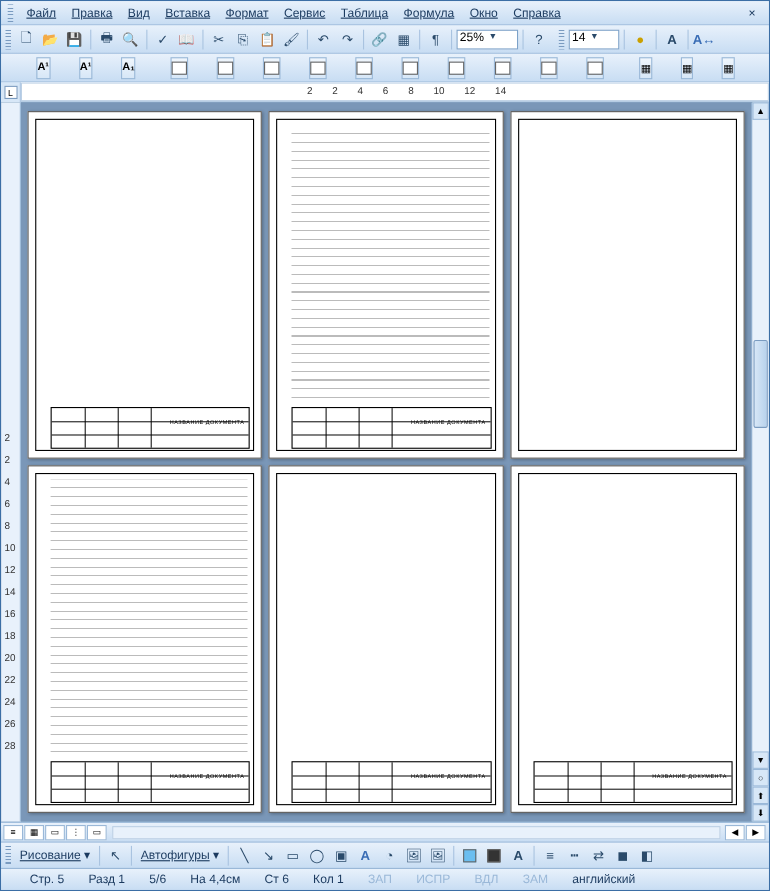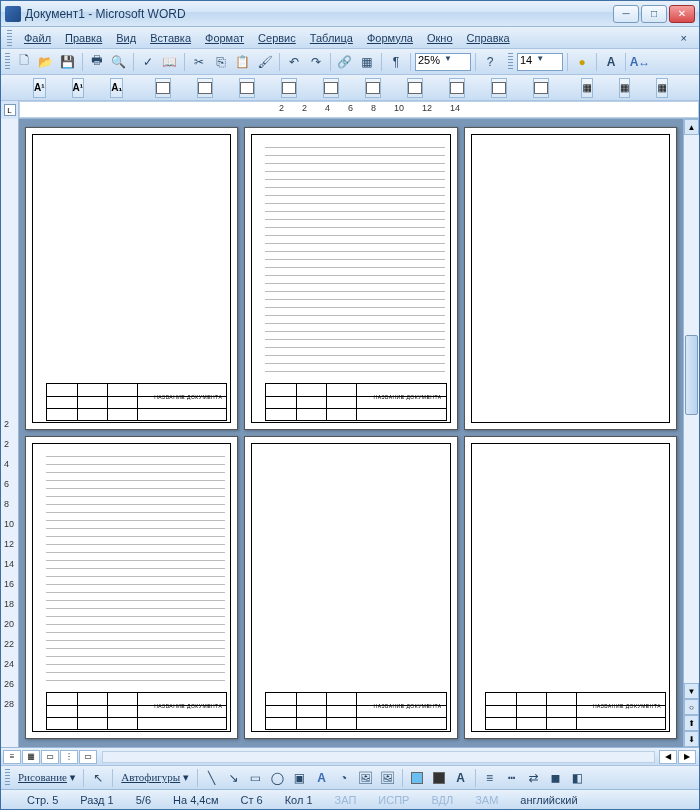"Документ1 - Microsoft WORD" div.titlebar { html: <div> <div></div> <div>Документ1 - Microsoft WORD</div> <div> <div>─</div> <div>□</div> <div>✕</div> </div> </div> -> none }
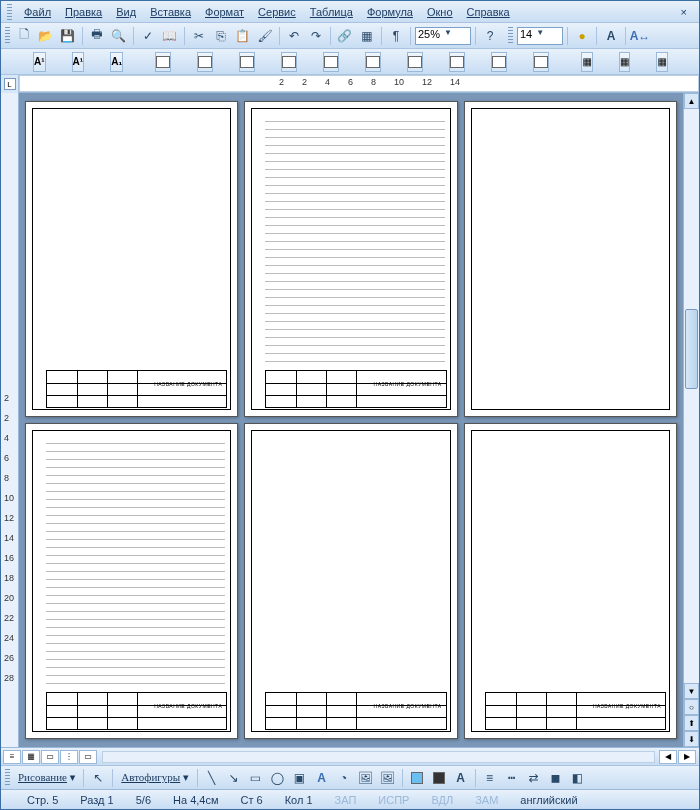"Рисование ▾" .draw-toolbar .lbl { font-family: Liberation Serif, serif -> none }
